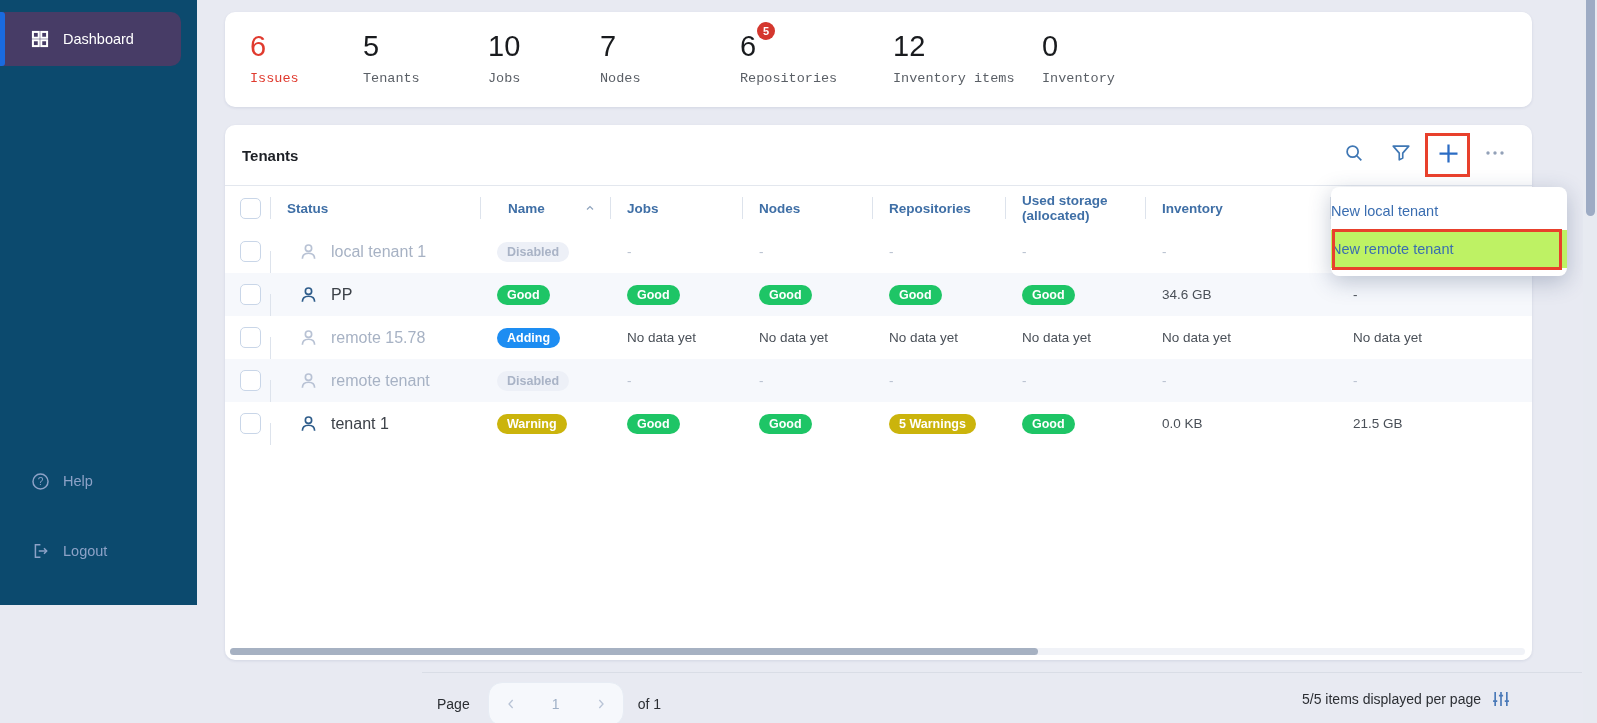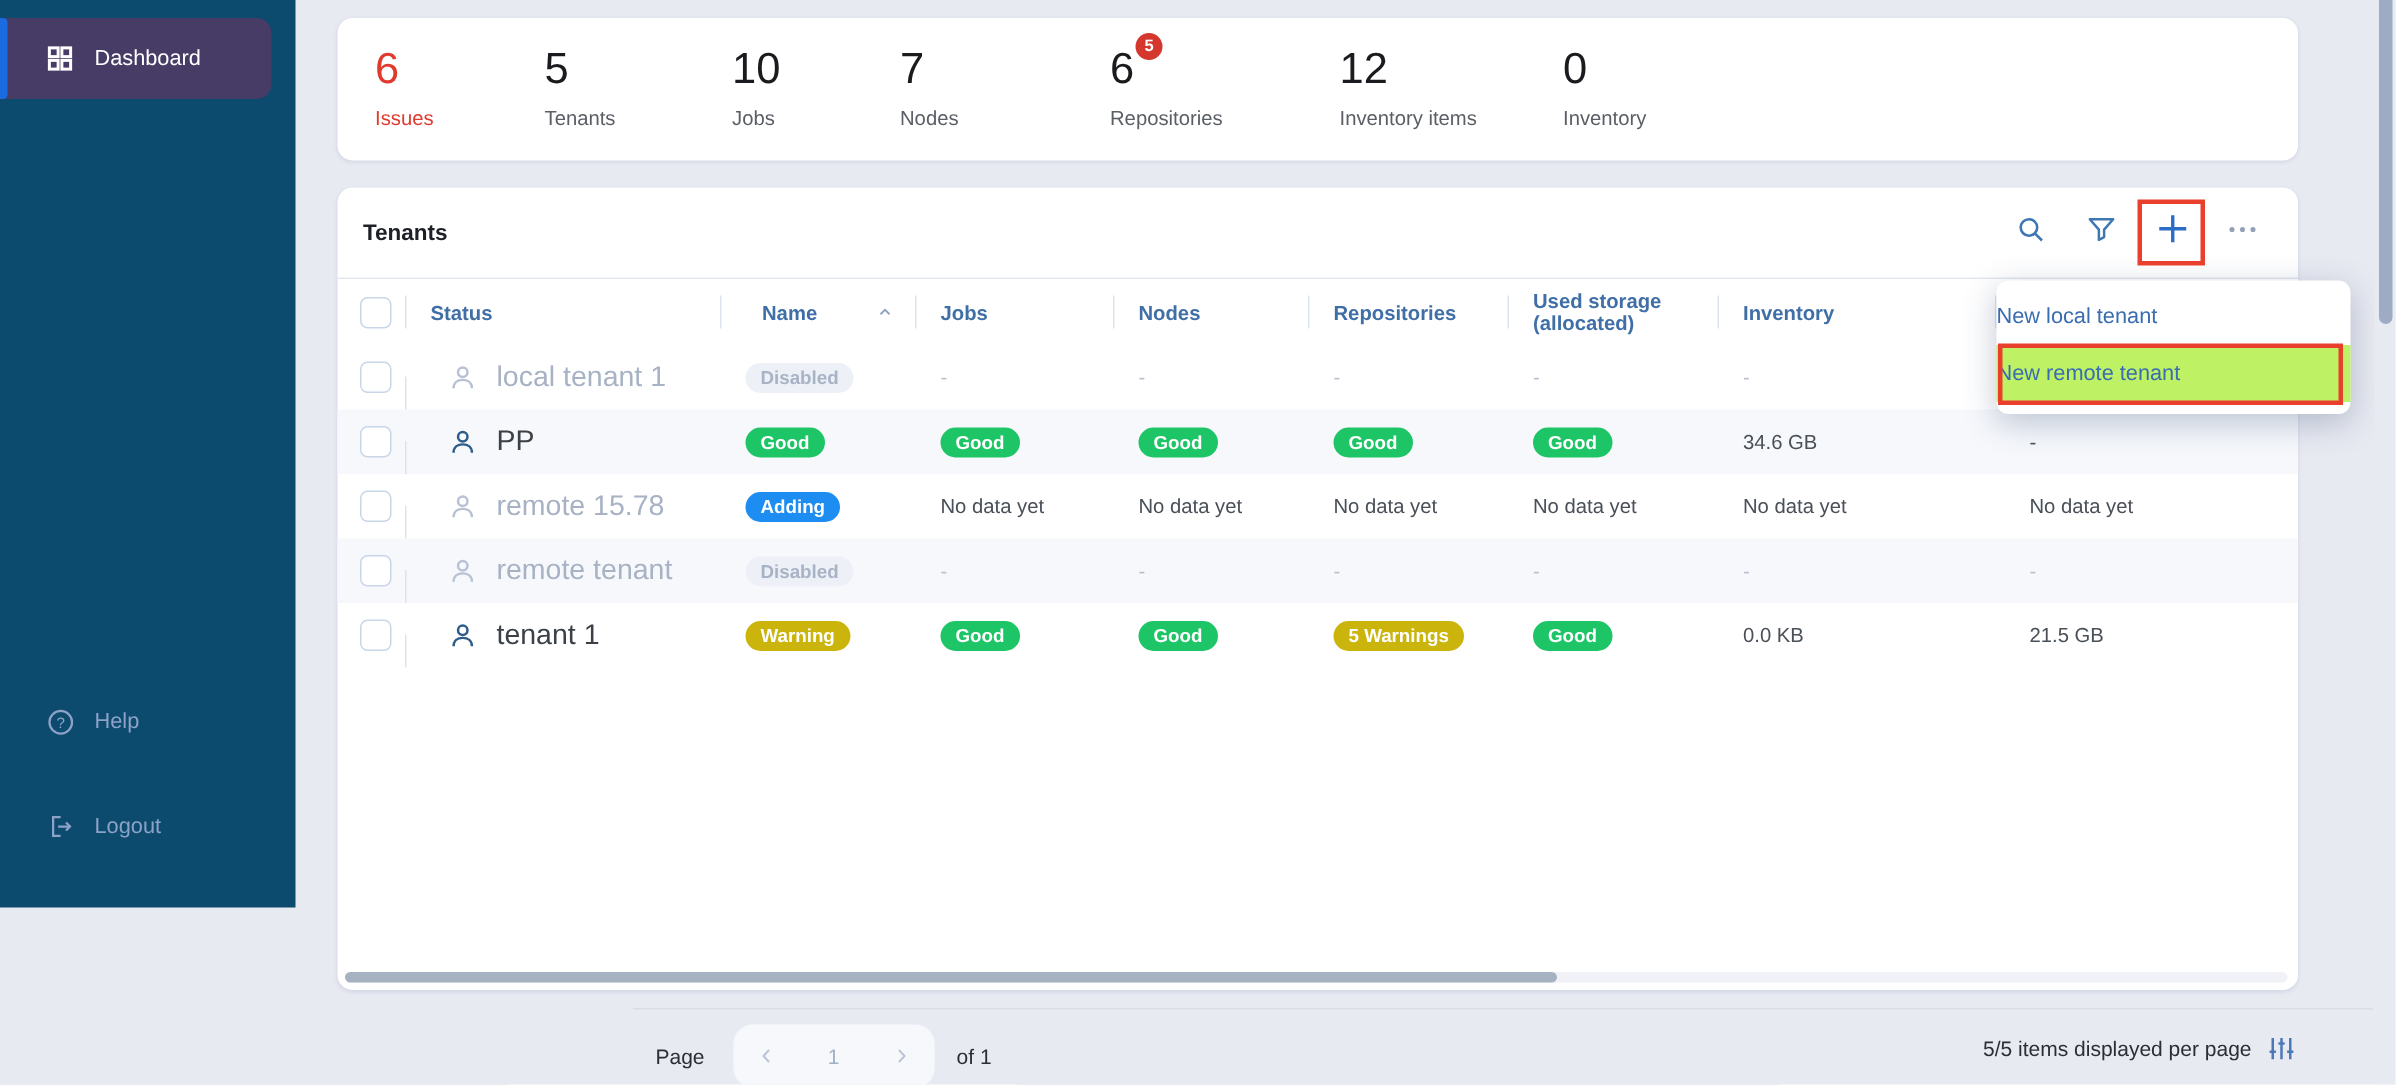"Issues" .stat-label { font-family: none -> Liberation Mono, monospace }
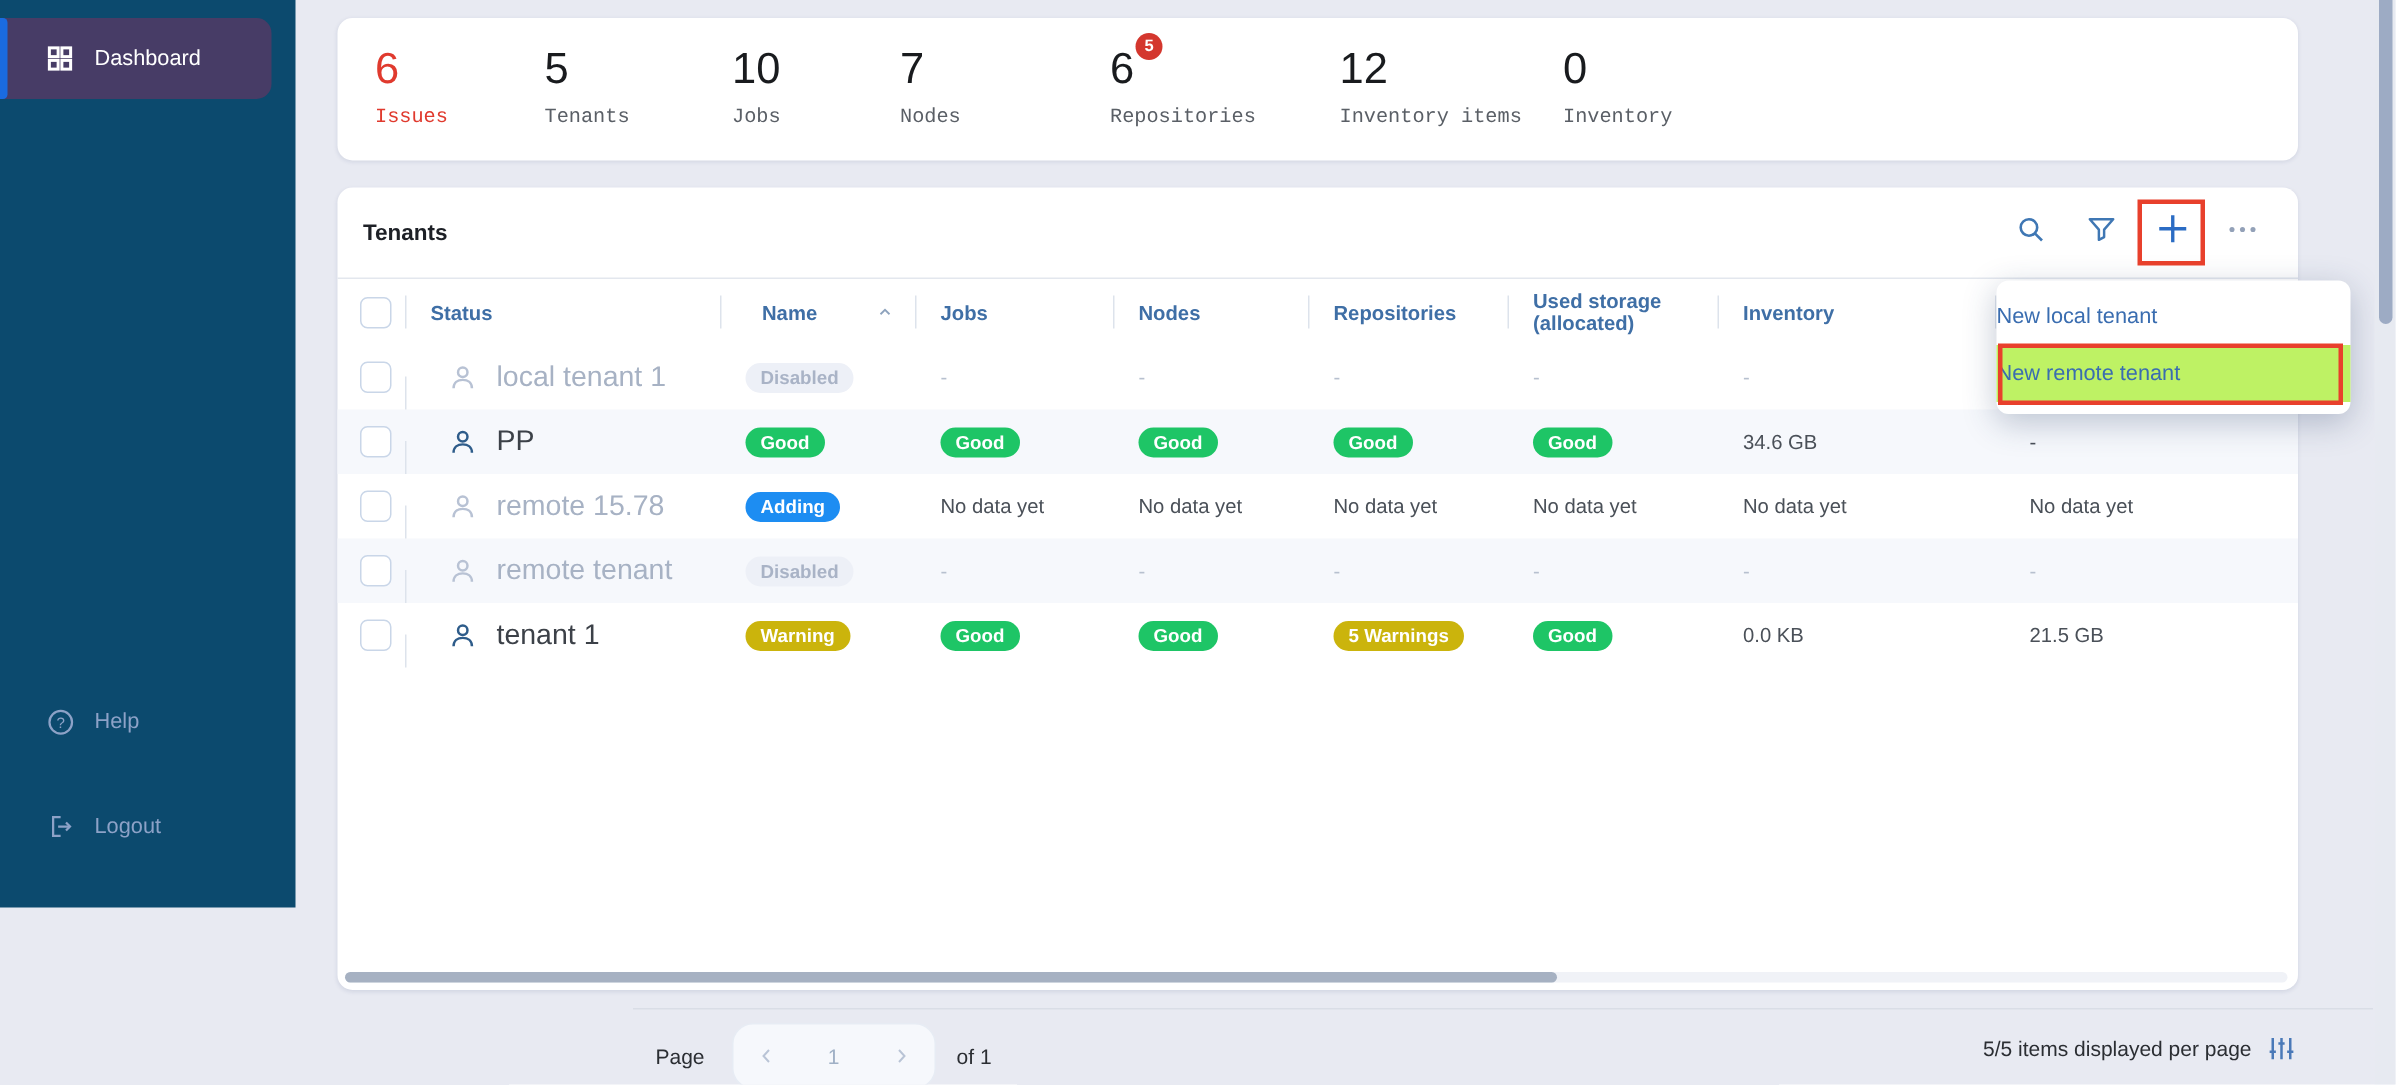"local tenant 1" .tenant-name { font-size: 19px -> 16px }
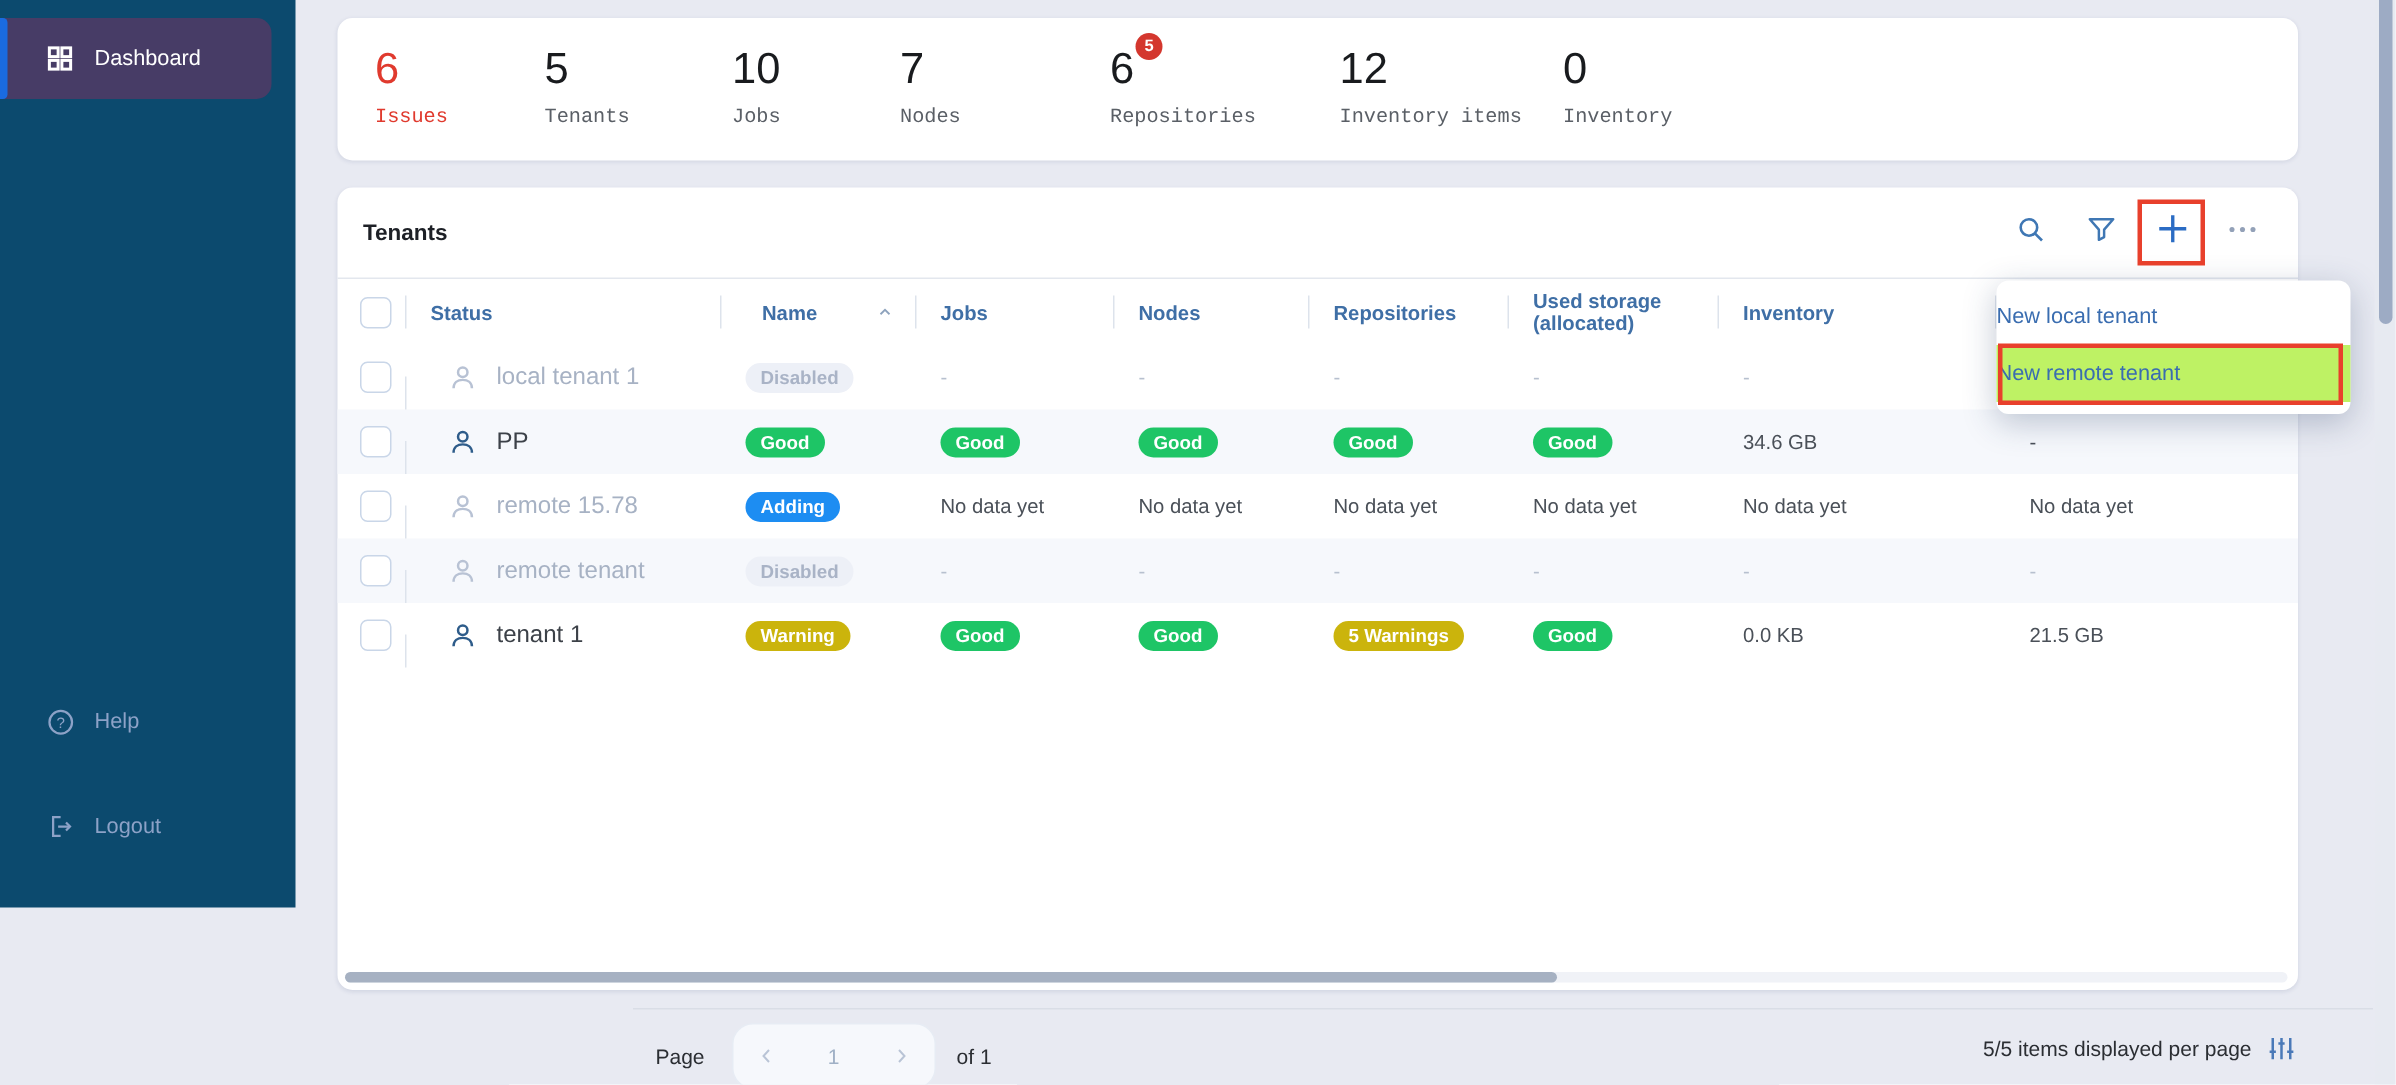"5/5 items displayed per page" .pager-right { right: 51px -> 71px }
